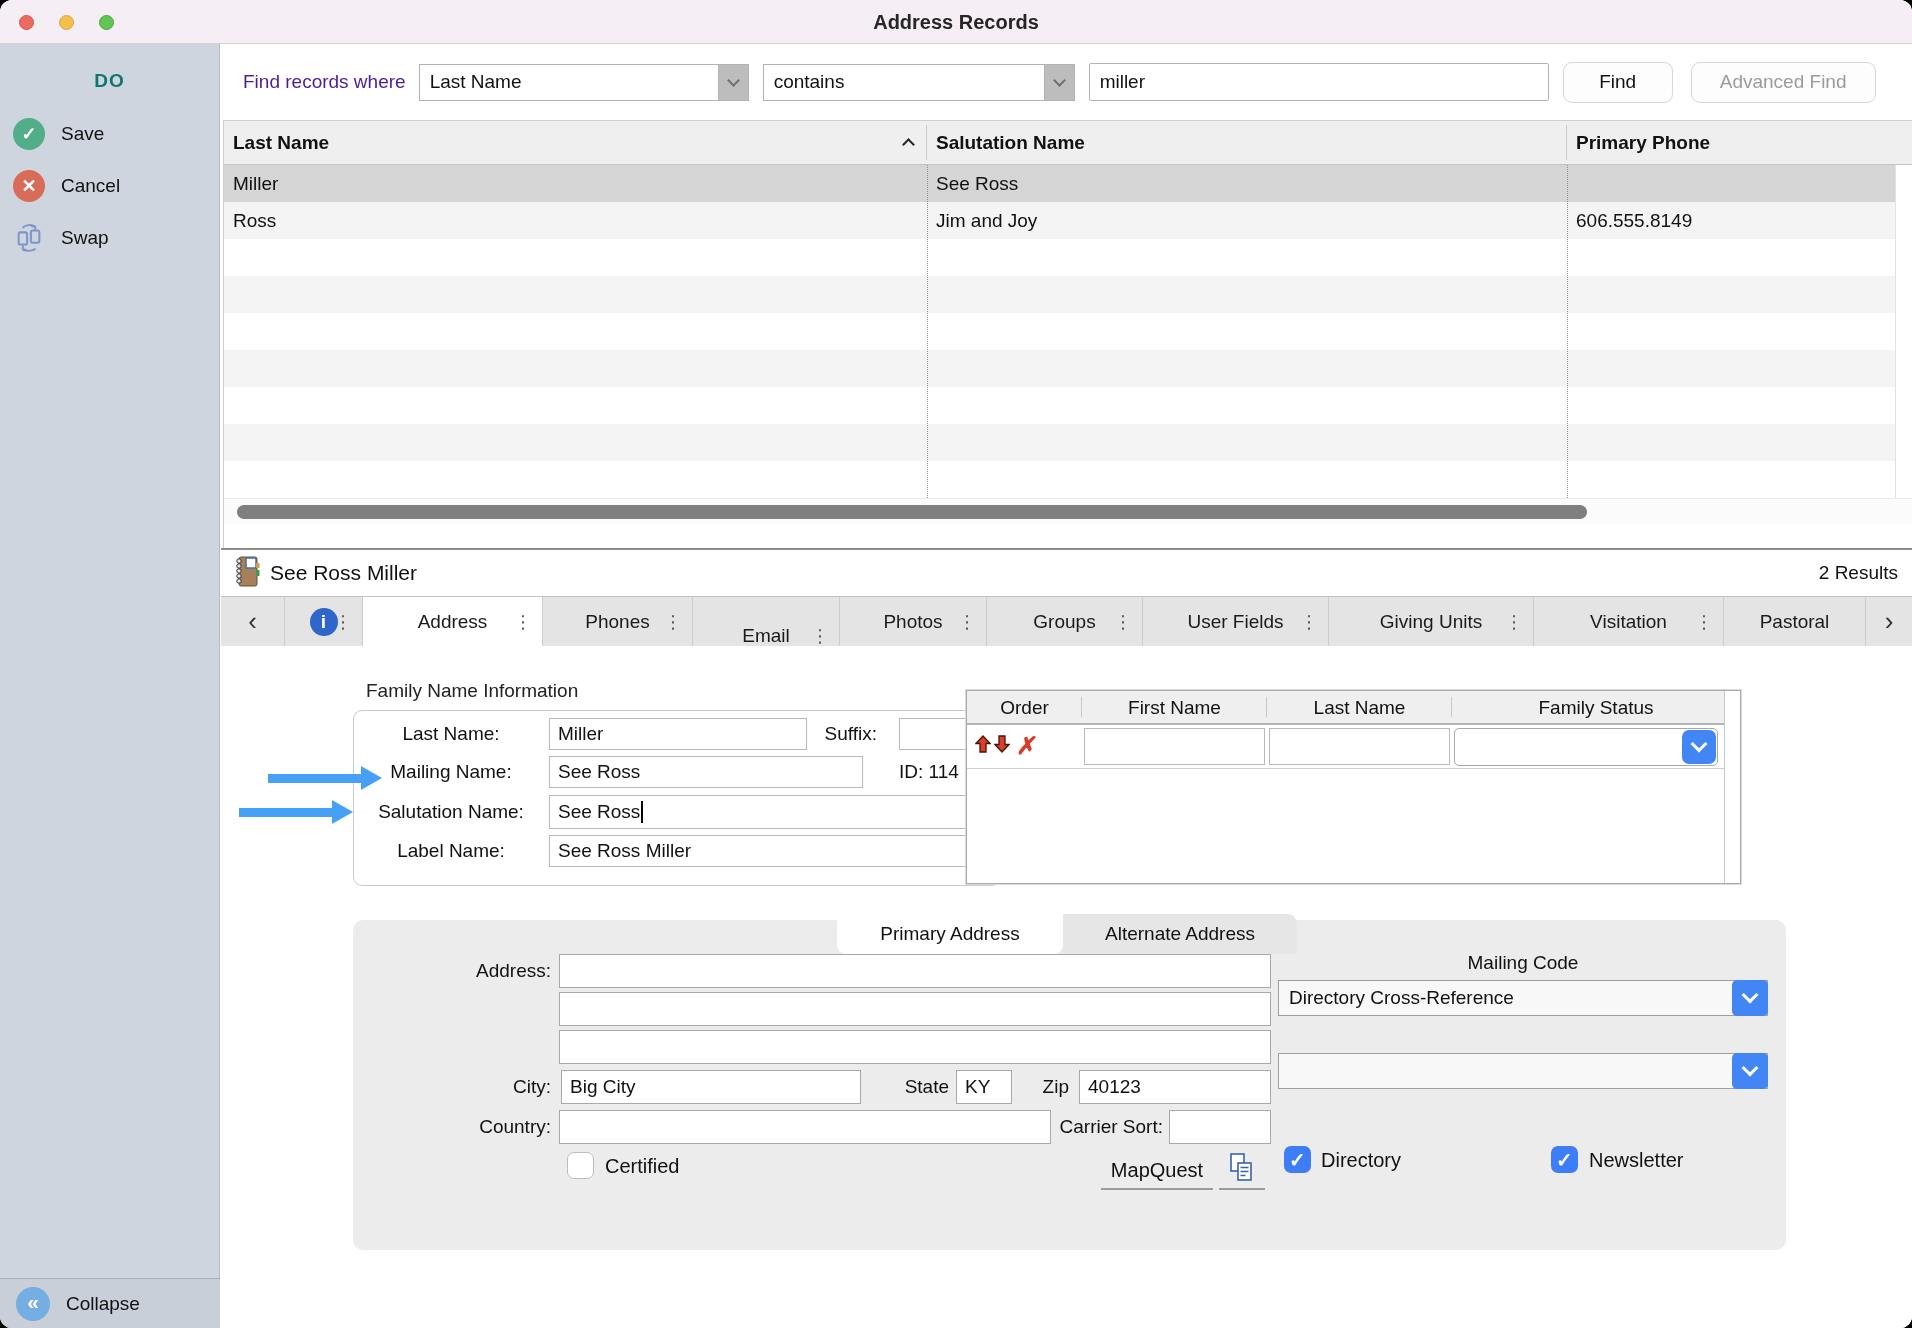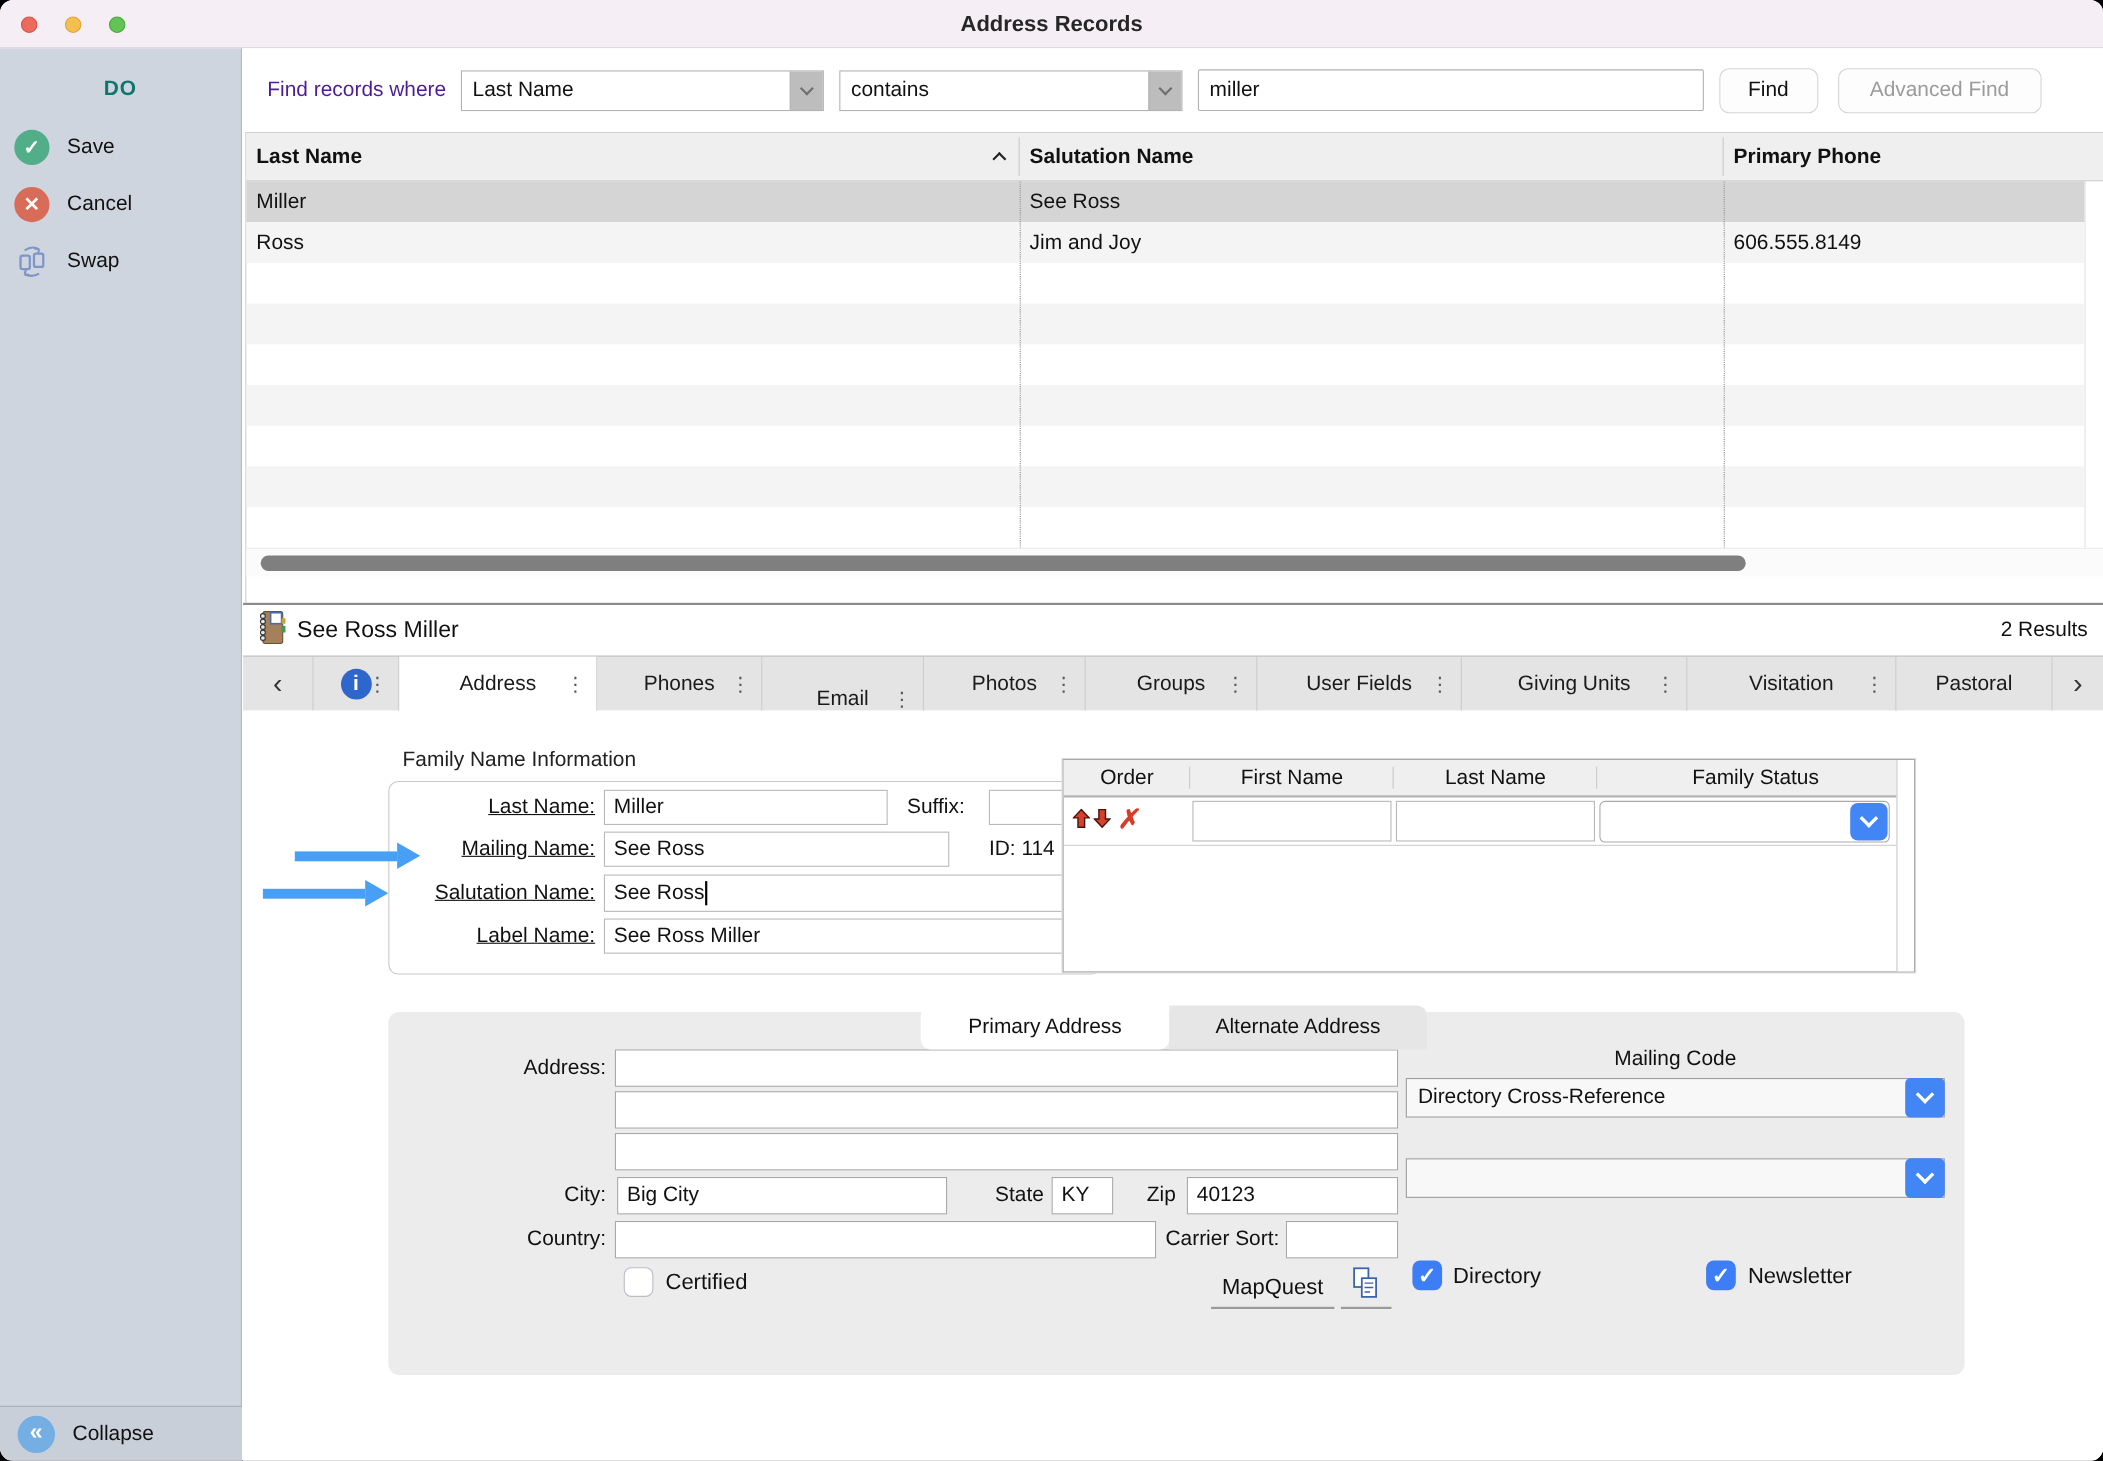"Find" #find-btn { width: 90px -> 110px }
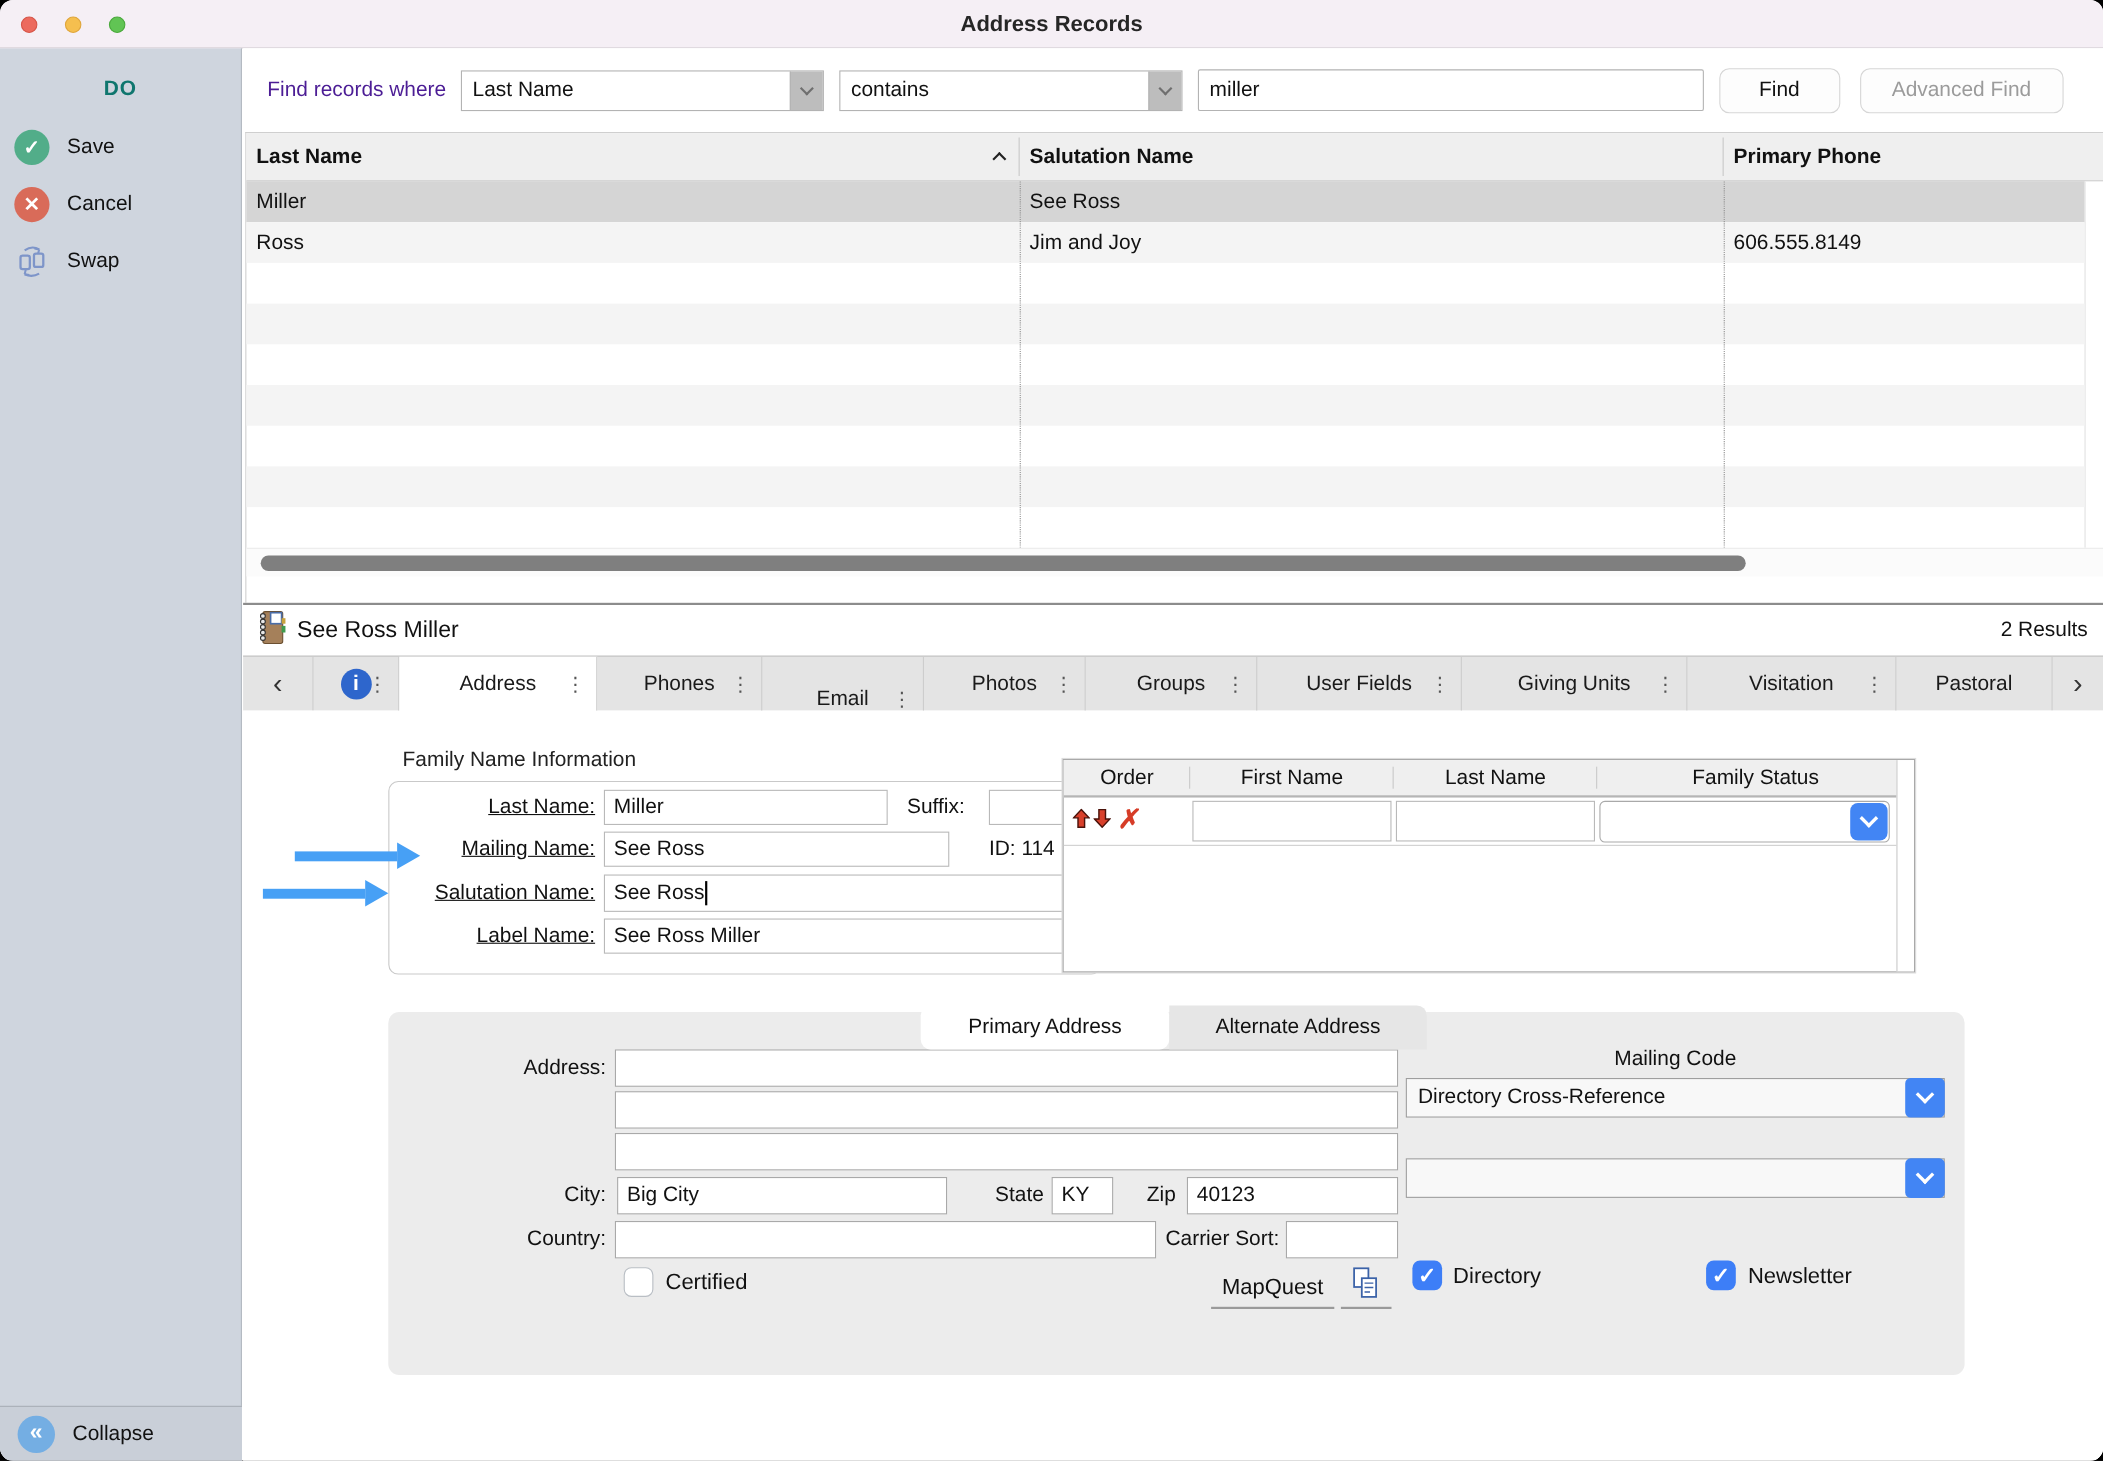"Last Name:" .flabel { text-align: right -> center; text-decoration: underline -> none }
